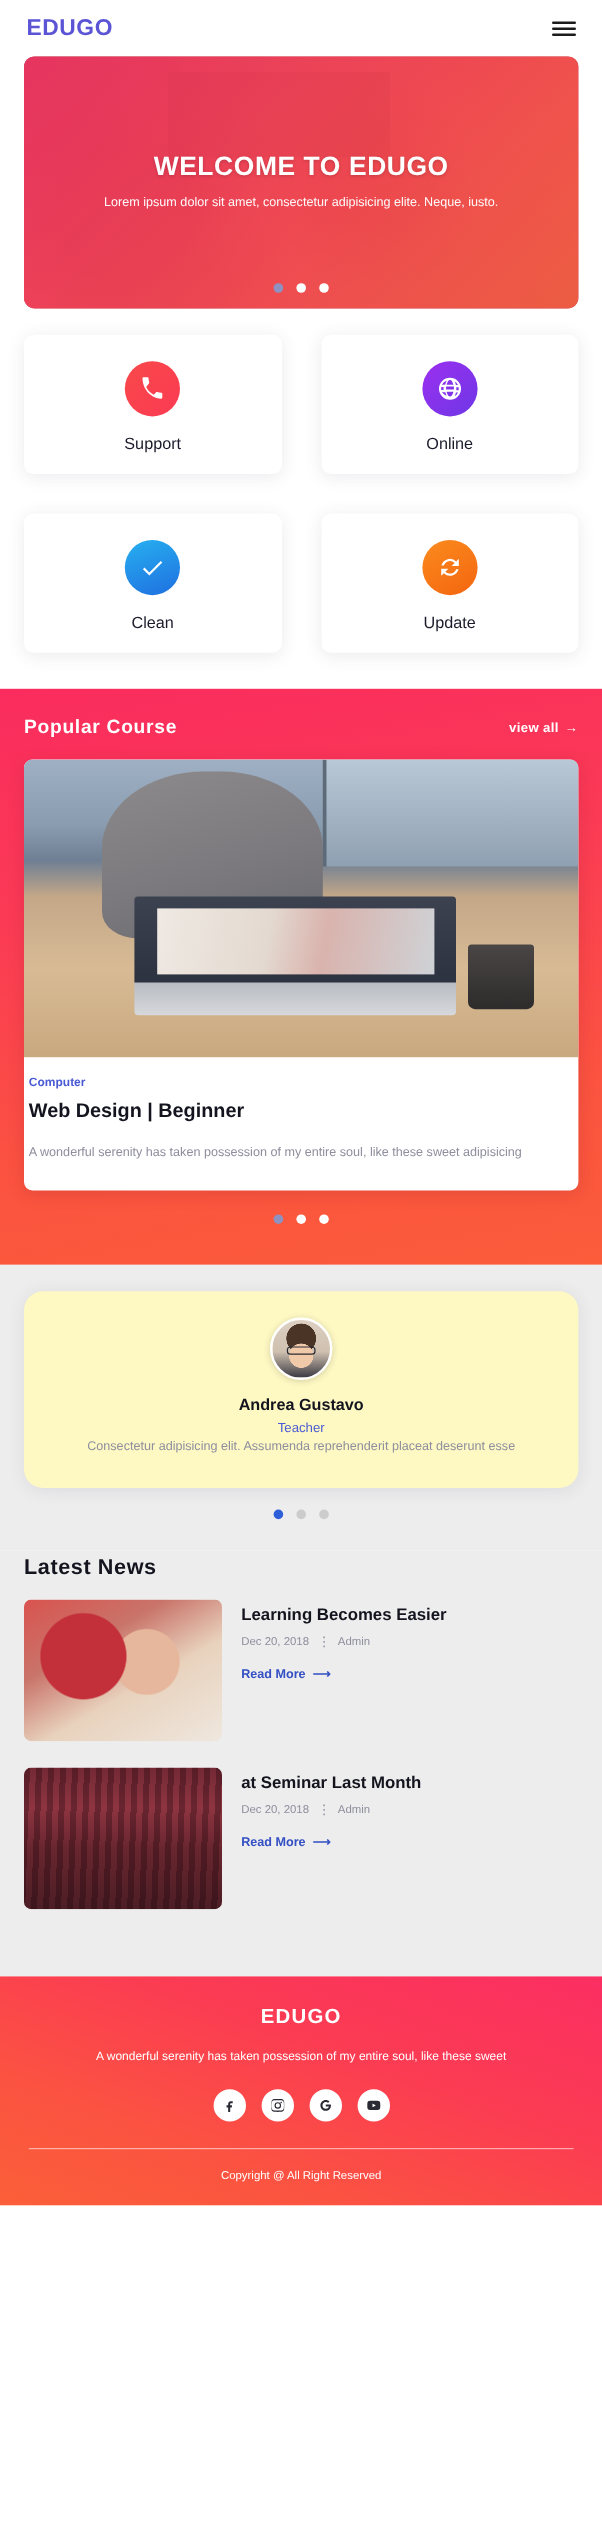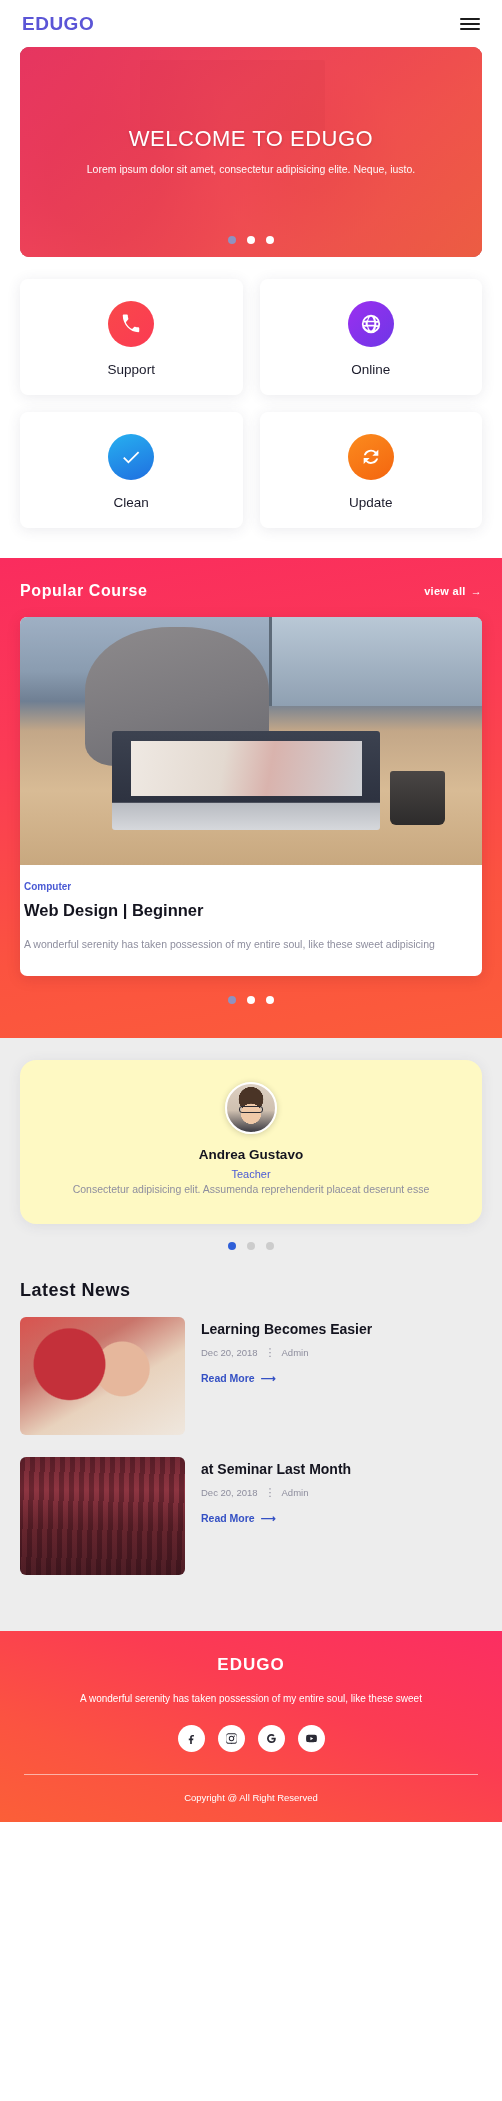"WELCOME TO EDUGO" .hero-title { font-weight: normal -> bold }
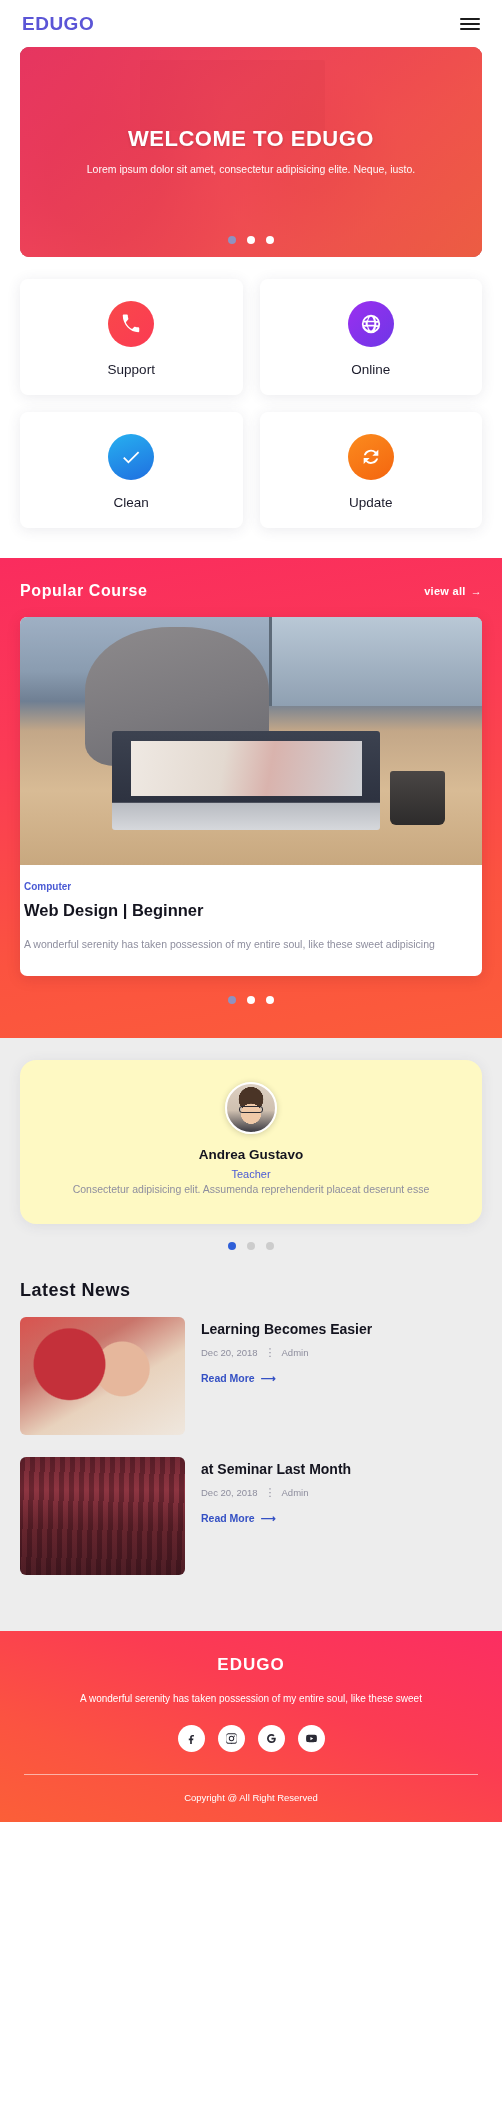"Support" .services { gap: 17px -> 33px }
